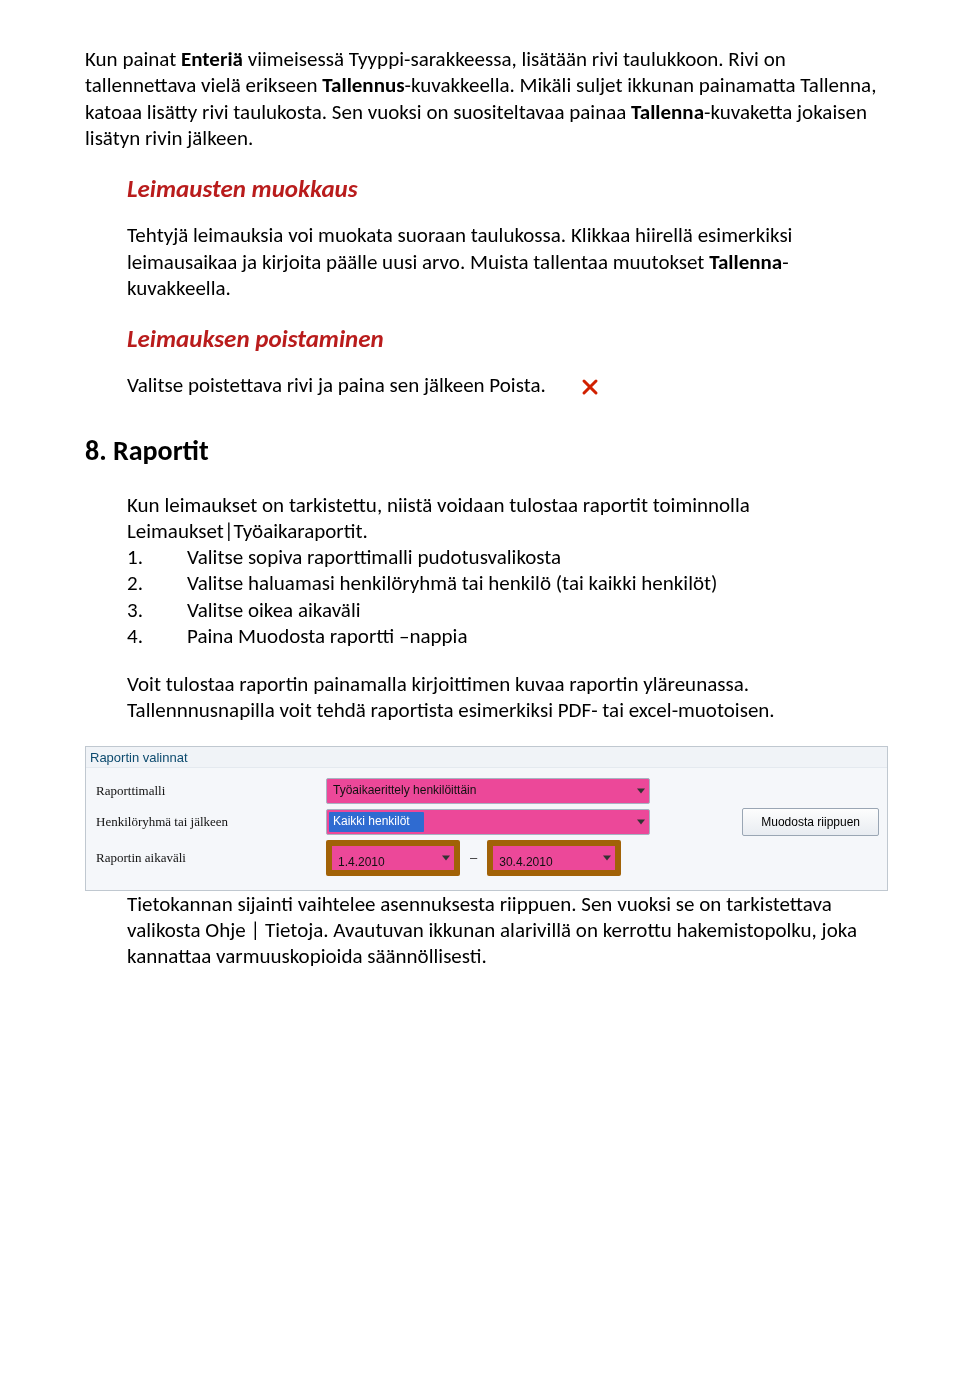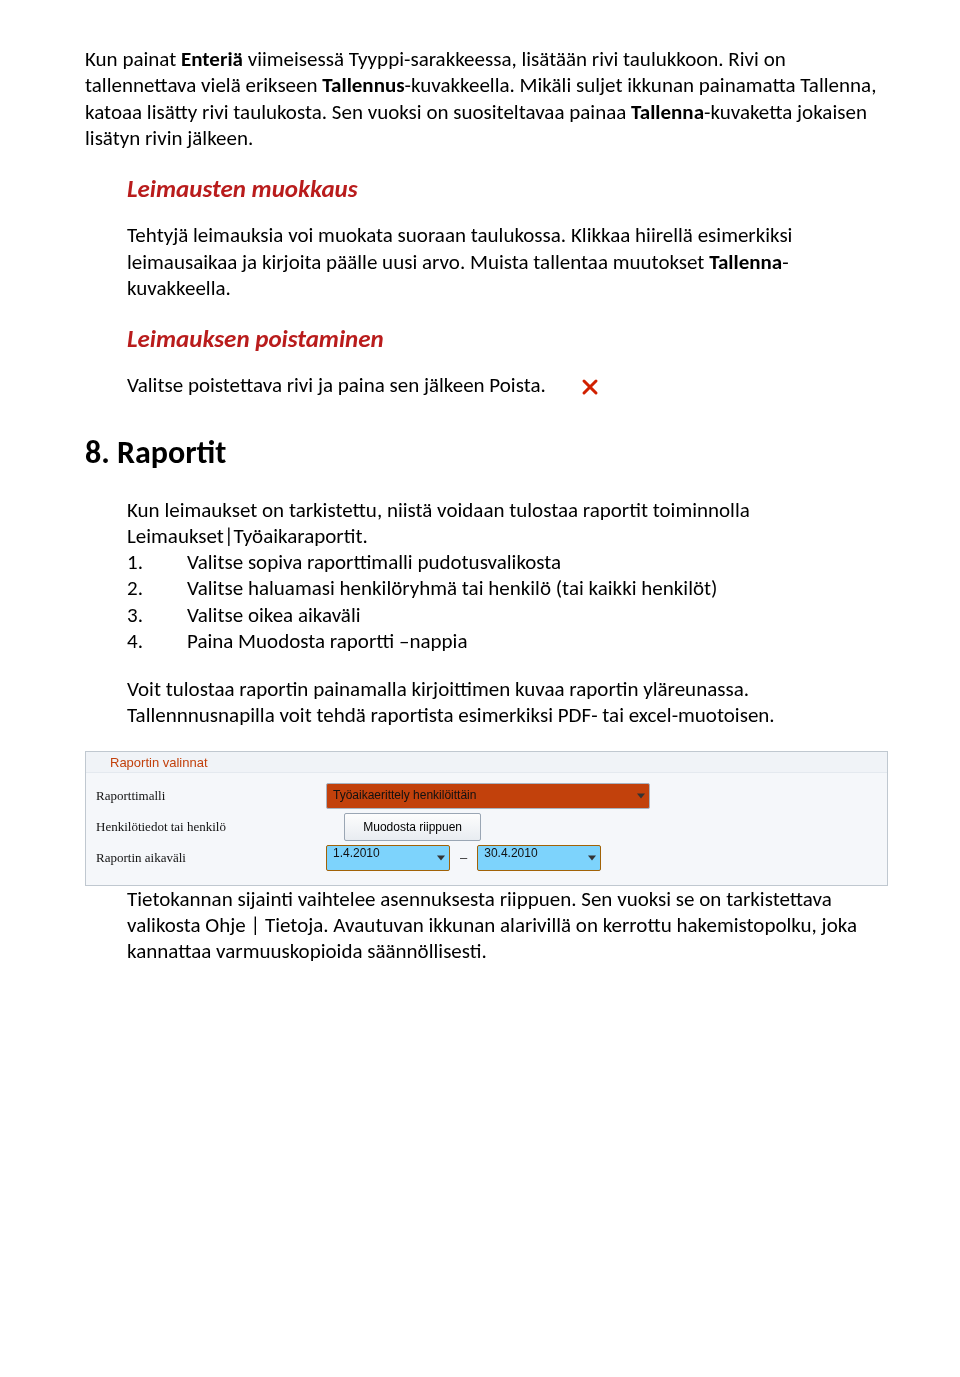"8. Raportit" .h2 { font-size: 32px -> 28px }
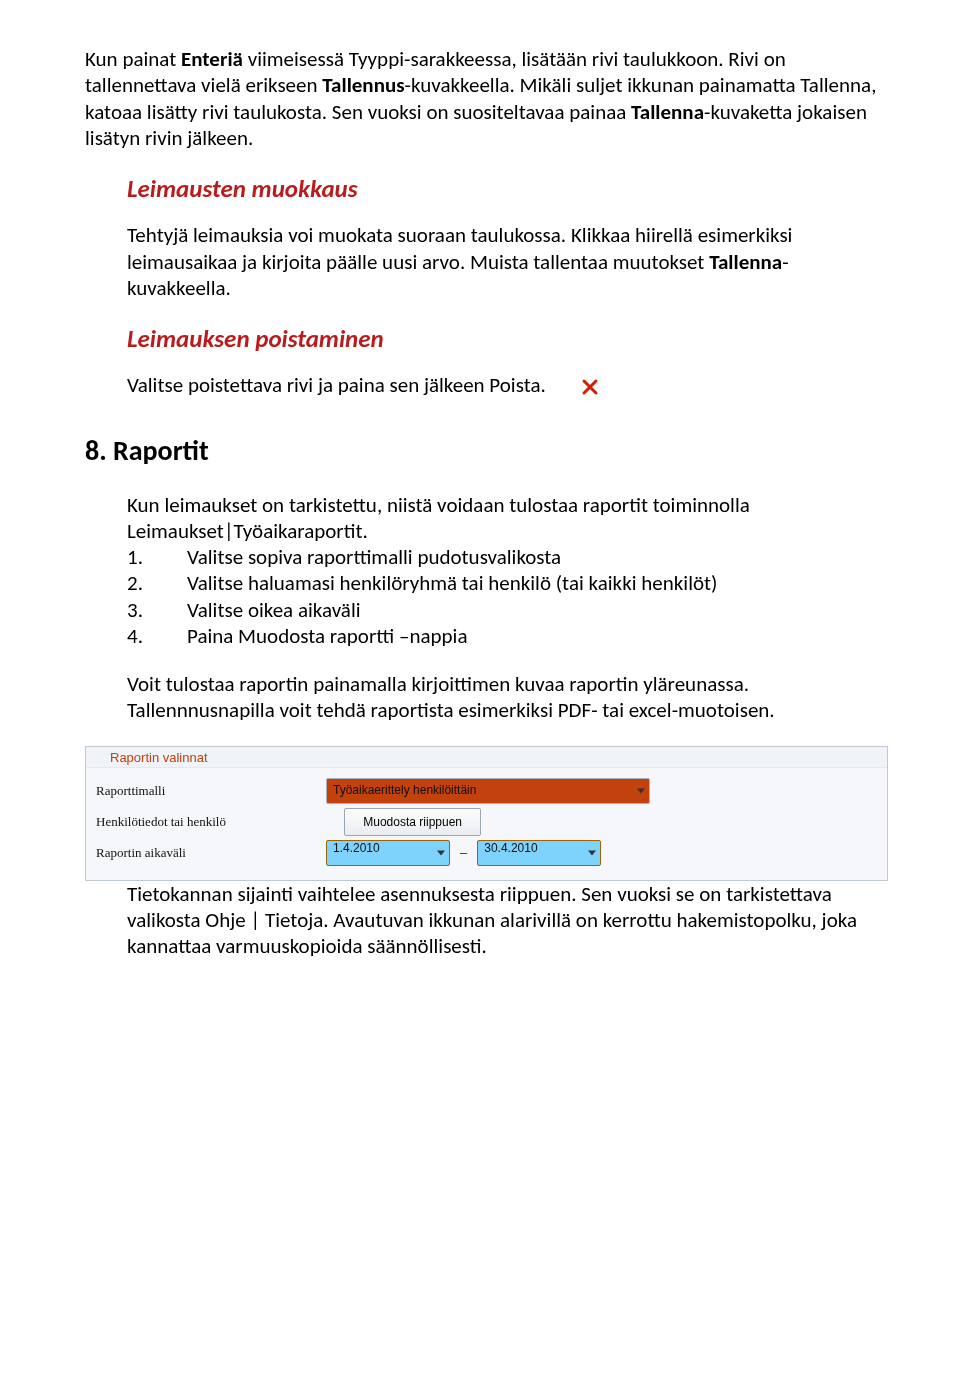"Raportin valinnat" .grp-title { color: #c2410c -> #0c4a6e; padding: 3px 8px 1px 24px -> 3px 8px 1px 4px }
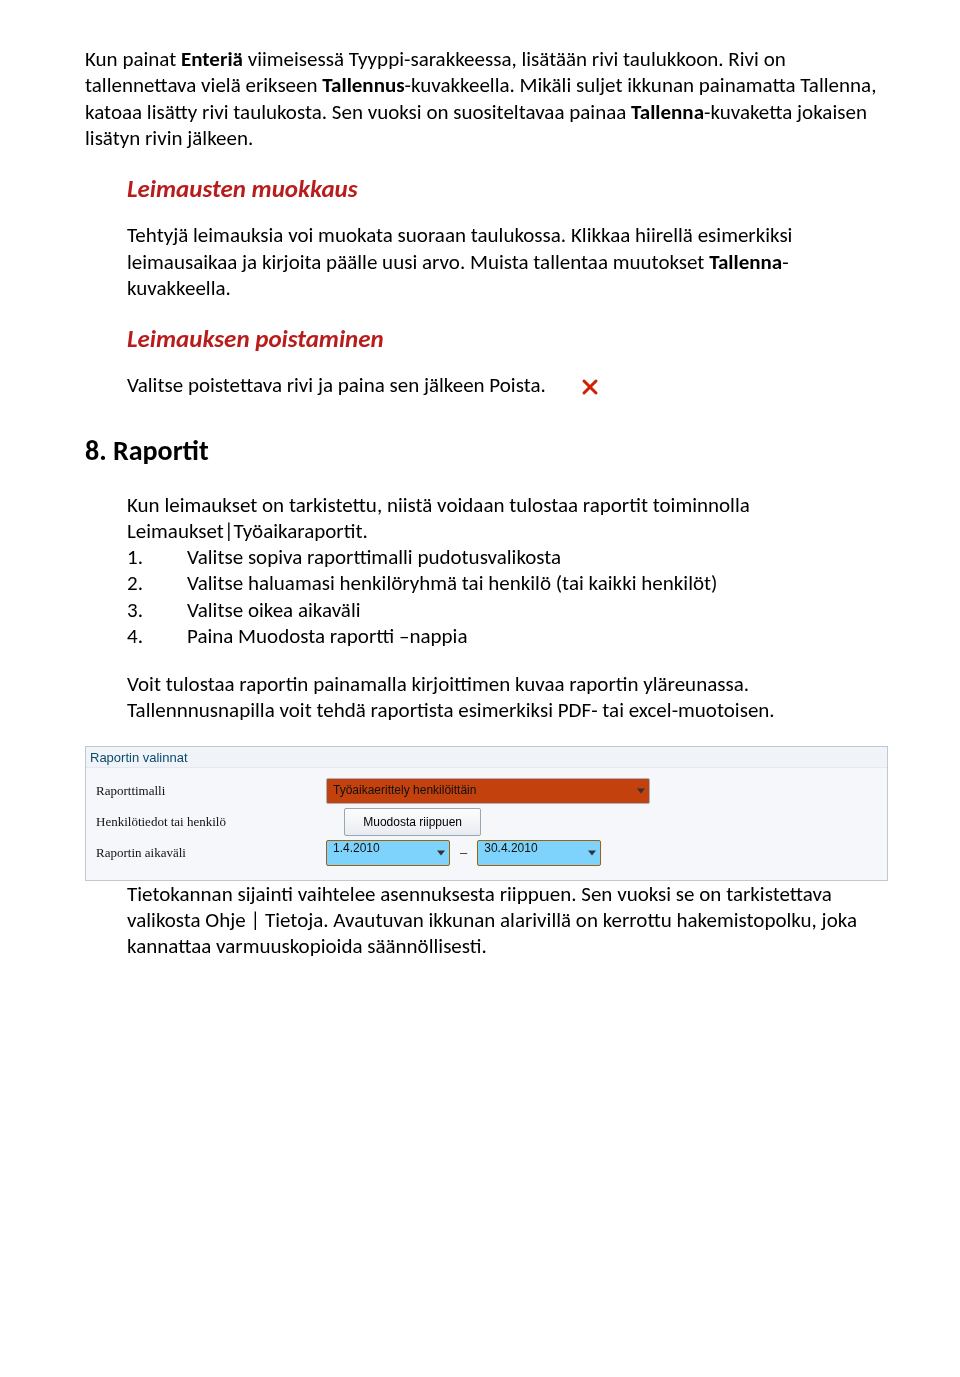"Työaikaerittely henkilöittäin" .combo { background: #c2410c -> #ec4899 }
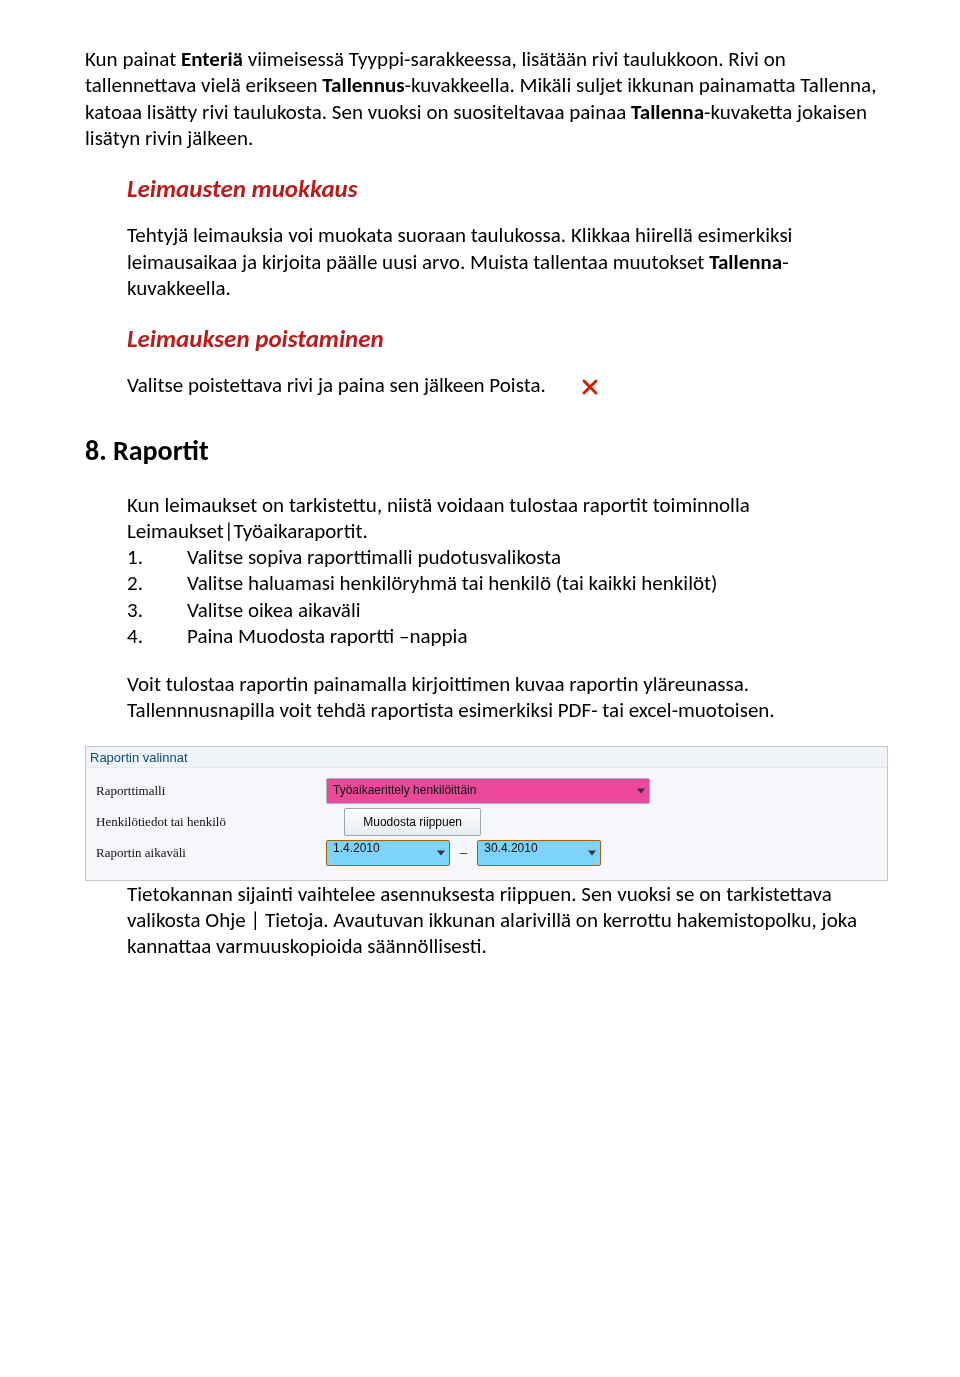"Henkilötiedot tai henkilö" div.form-label { text: Henkilötiedot tai henkilö -> Henkilöryhmä tai jälkeen }
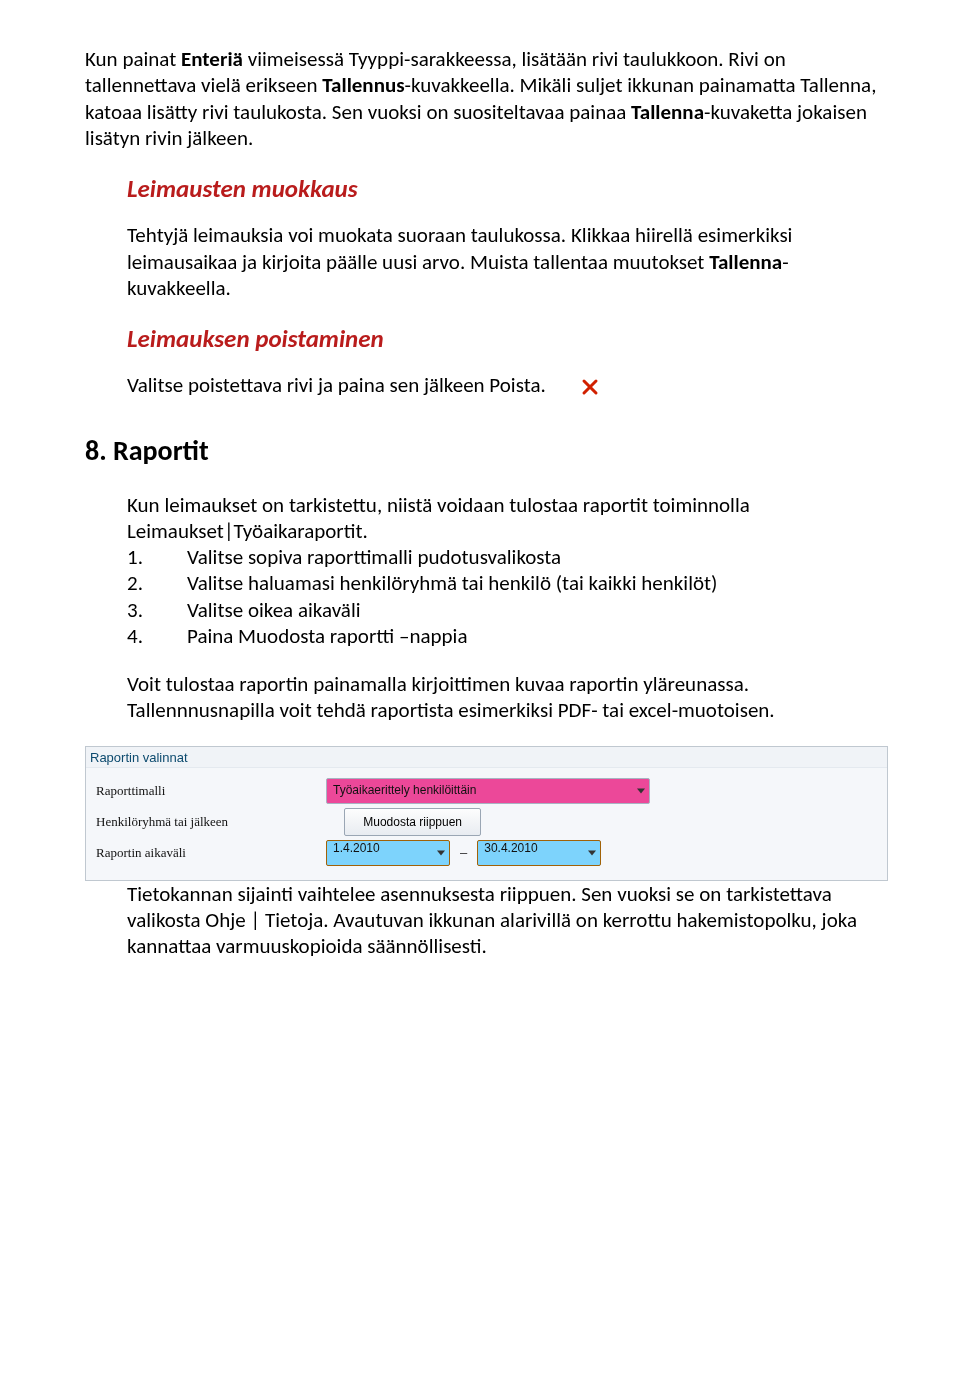"Kaikki henkilöt" div.form-field { html: none -> <div> <div> <span></span> <span>Kaikki henkilöt</span> <span></span> </div> </div> }
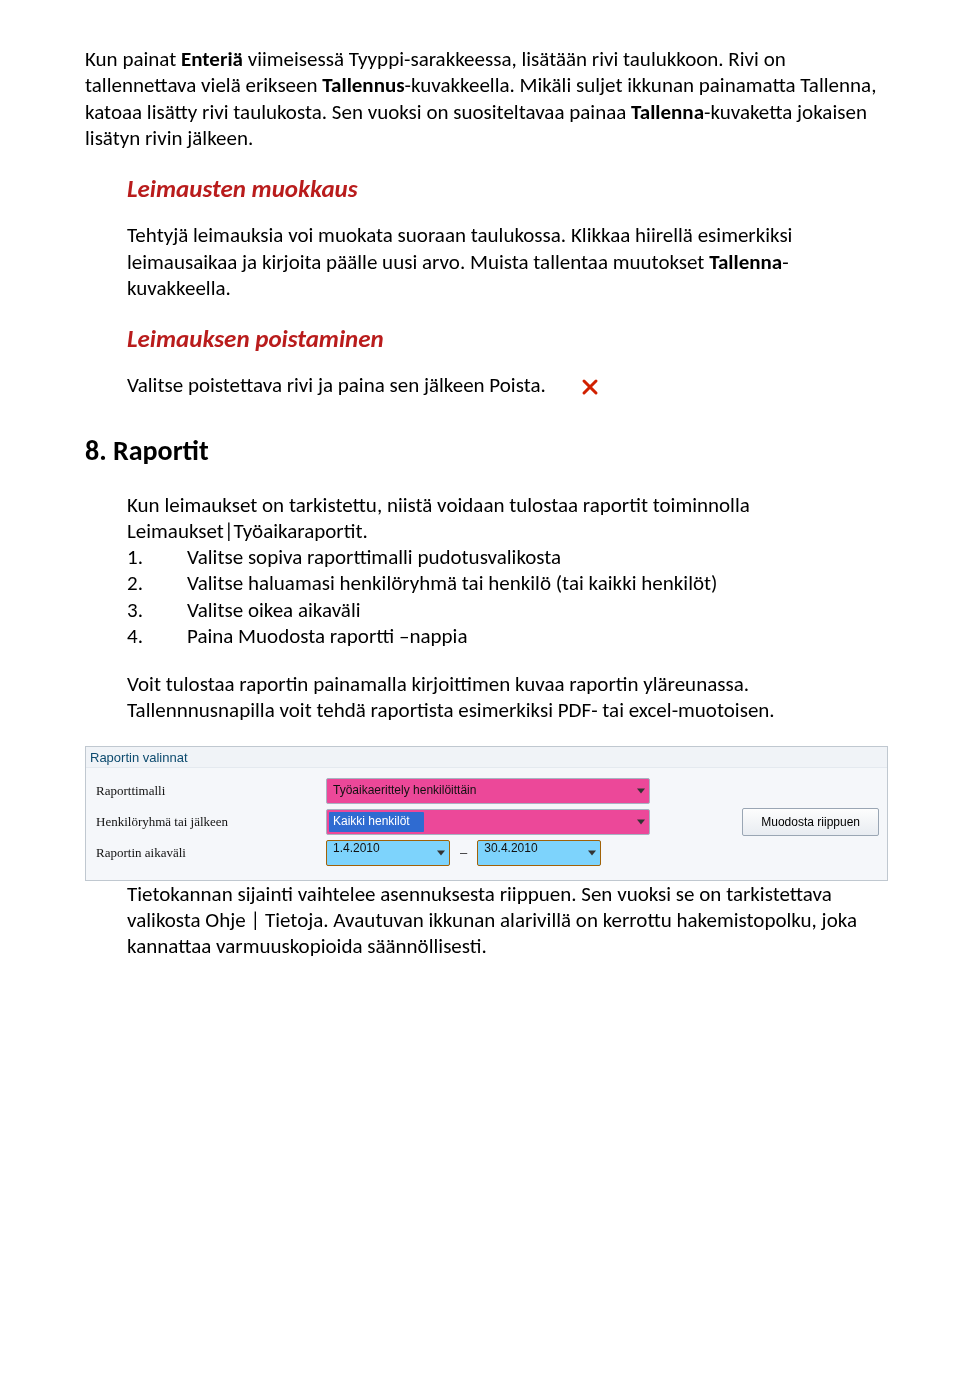"1.4.2010" .datebox { align-items: flex-start -> flex-end; background: #7dd3fc -> #ec4899; border: 1px solid #a16207 -> 6px solid #a16207 }
